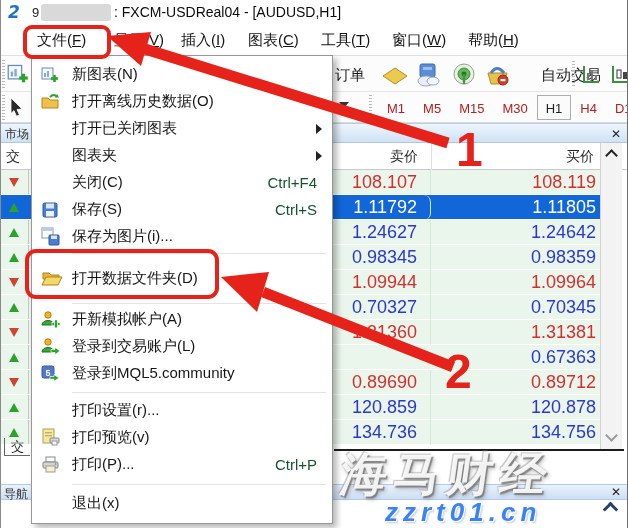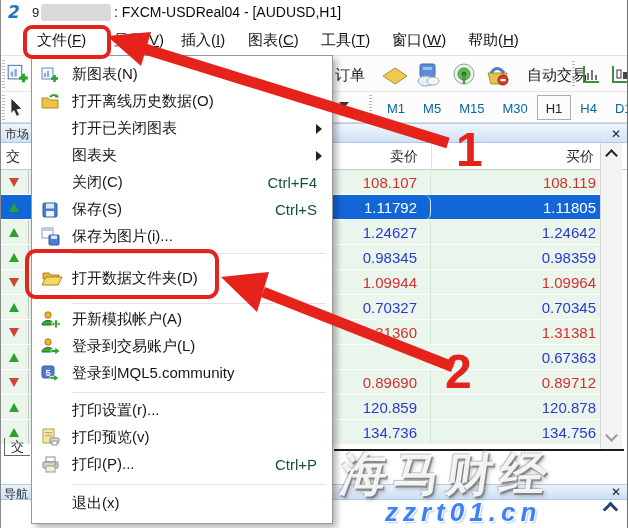"自动交易" .autotrade { left: 526px -> 540px }
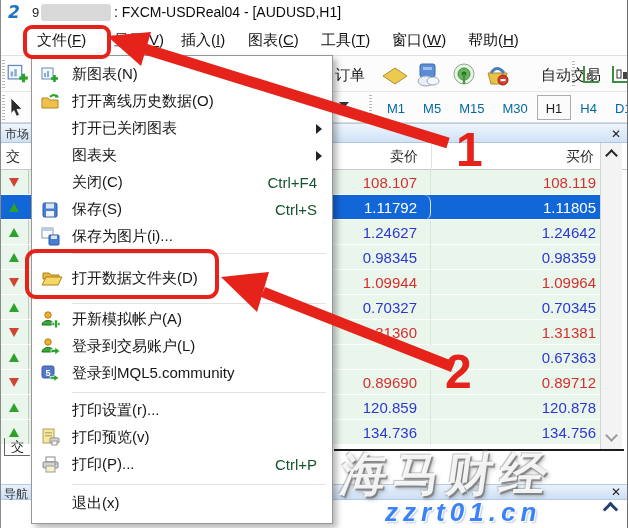"M1" .tf { color: #0369a1 -> #b91c1c }
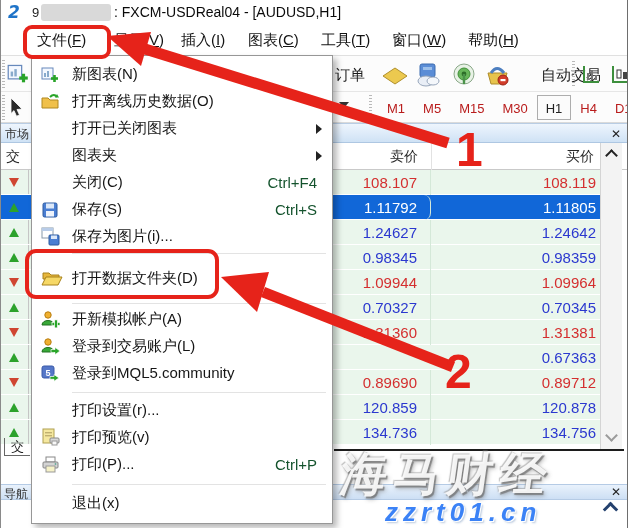"108.107" .price { font-size: 15px -> 18px }
